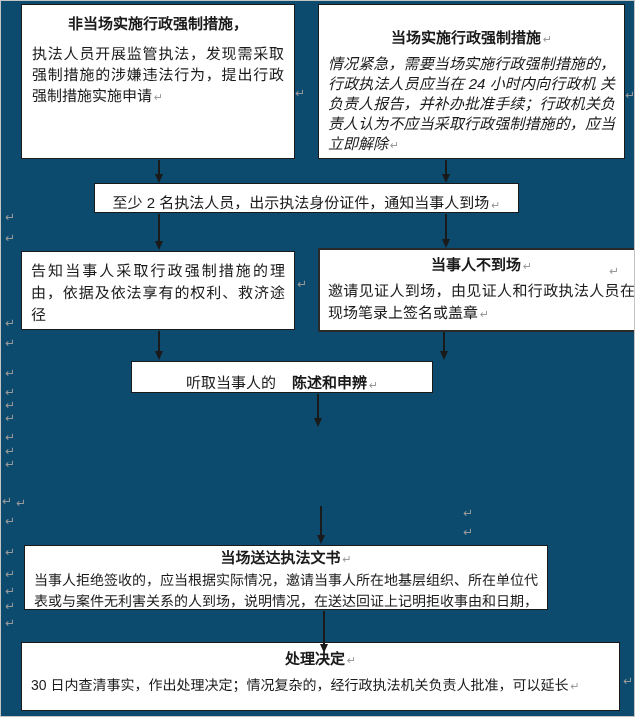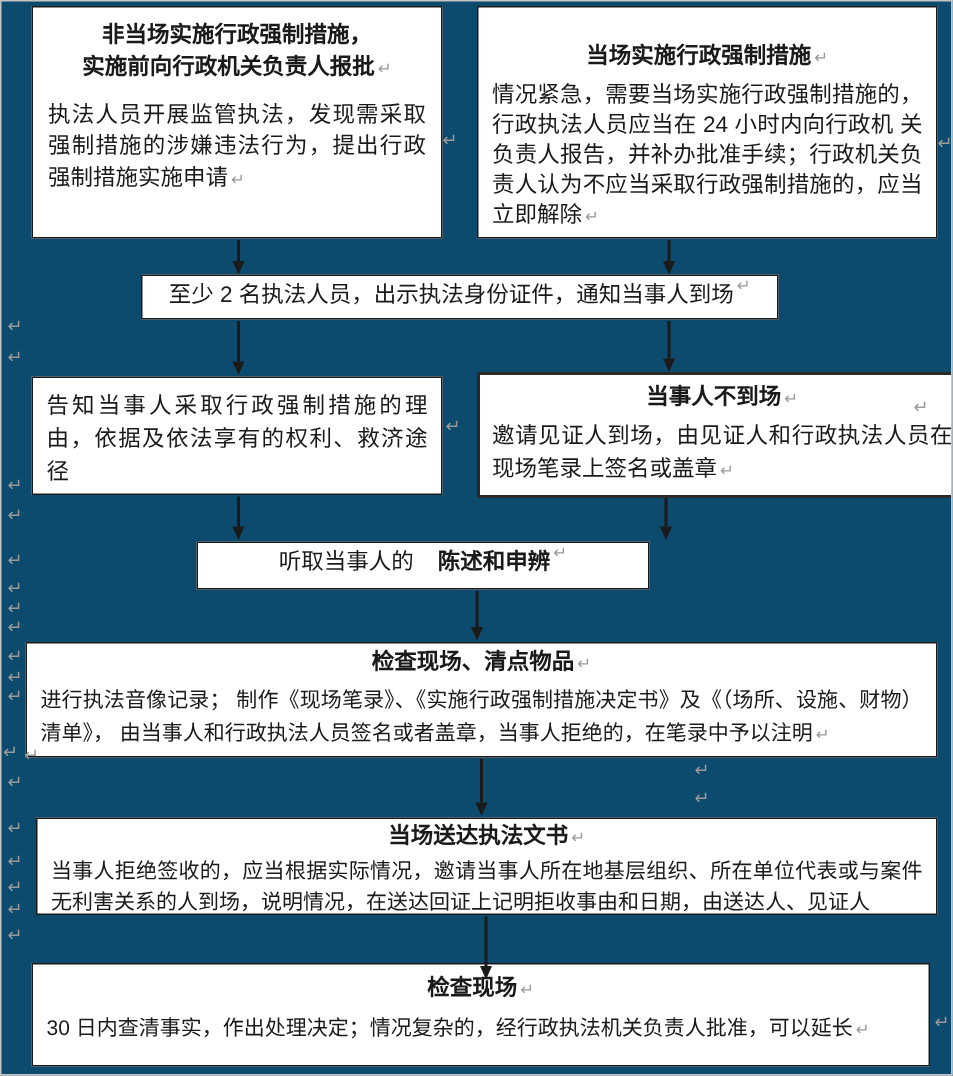"实施前向行政机关负责人报批 ↵" div { html: <div><span>实施前向行政机关负责人报批</span><span>↵</span></div> -> none }
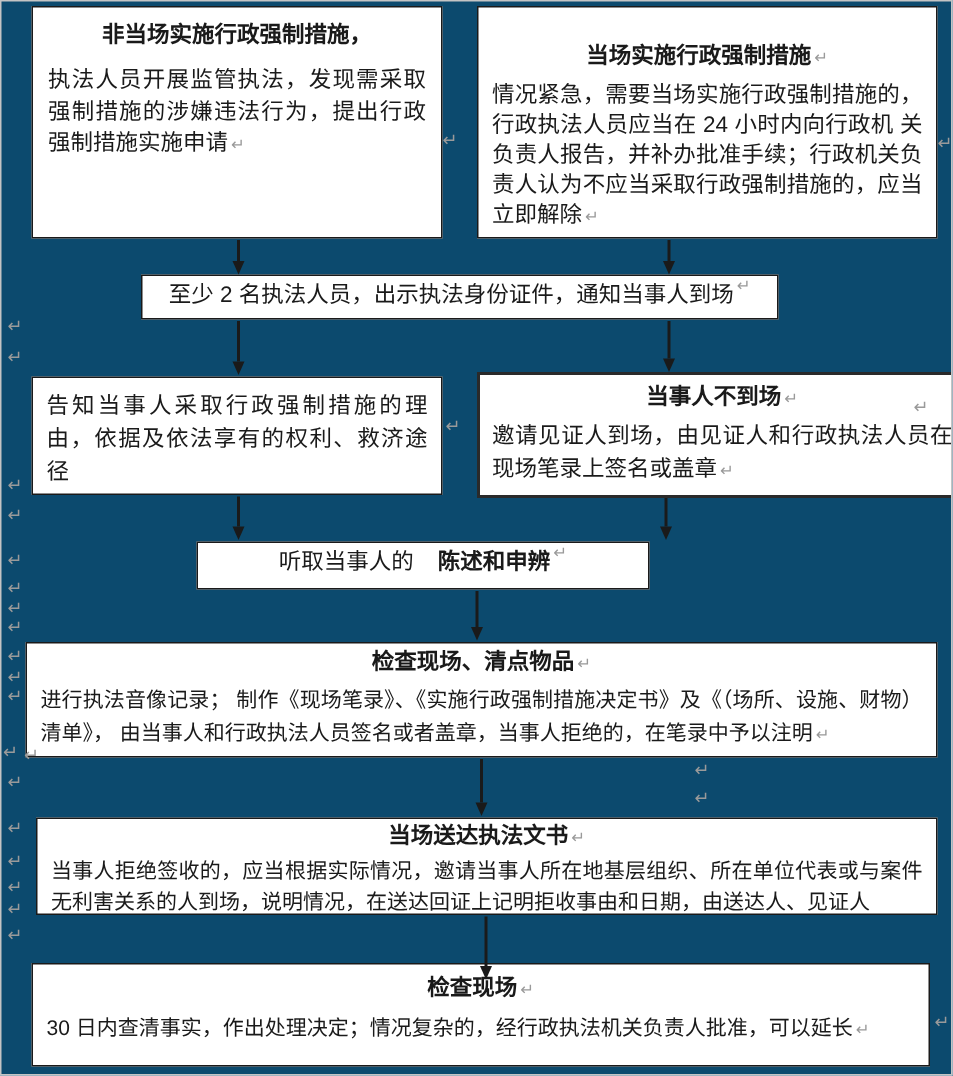"情况紧急，需要当场实施行政强制措施的，行政执法人员应当在 24 小时内向行政机" div.b { font-style: none -> italic }
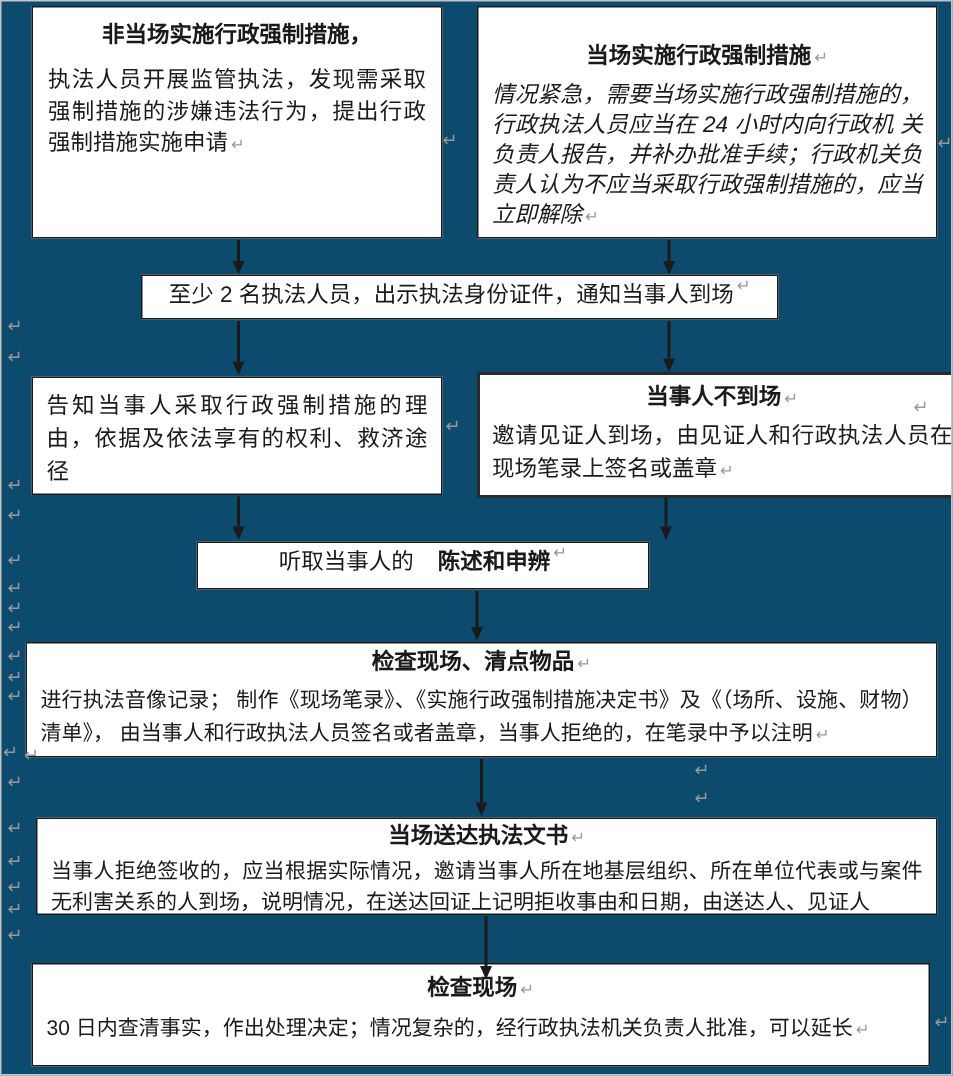"至少 2 名执法人员，出示执法身份证件，通知当事人到场" .center-line { align-items: flex-start -> flex-end }
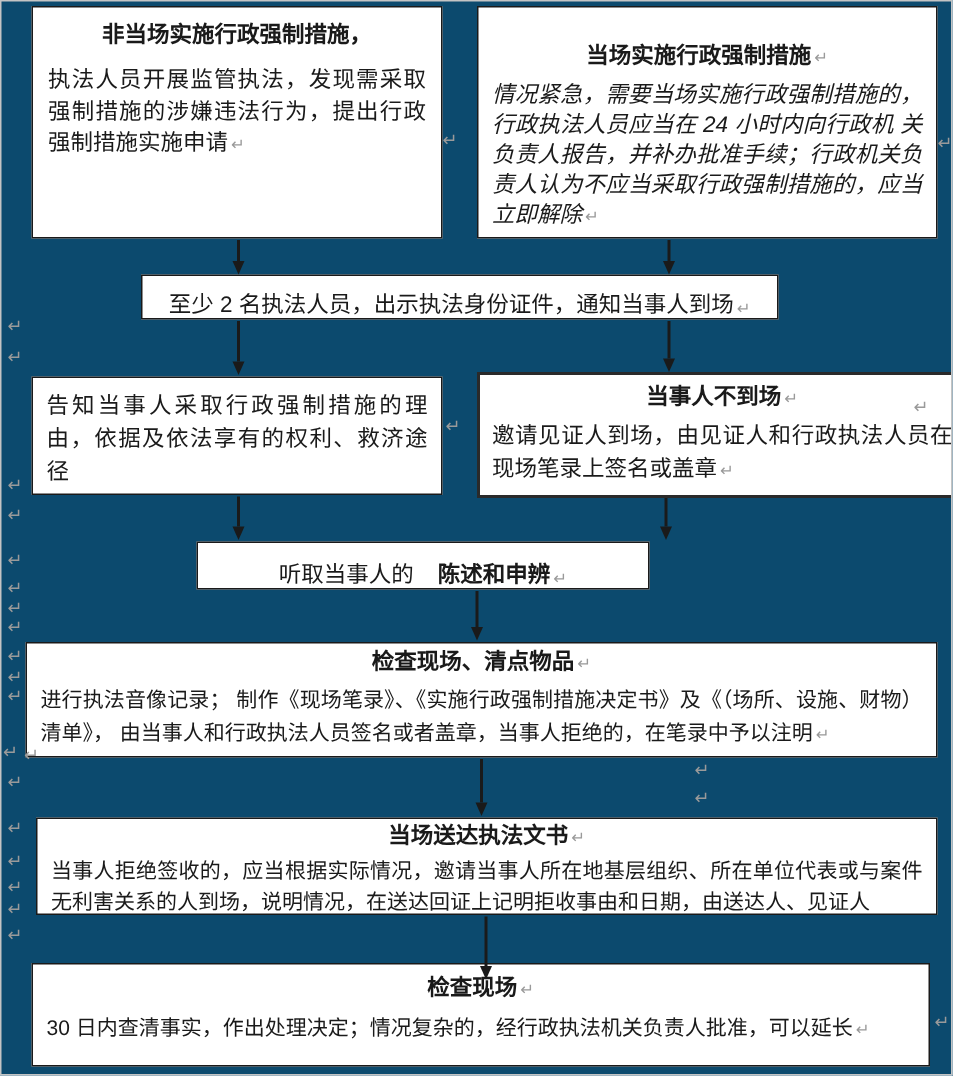"检查现场、清点物品 ↵" div.box { html: <div> <div><span>检查现场、清点物品</span><span>↵</span></div> <div><span>进行执法音像记录； 制作《现场笔录》、《实施行政强制措施决定书》及《（场所、设施、财物）清单》， 由当事人和行政执法人员签名或者盖章，当事人拒绝的，在笔录中予以注明</span><span>↵</span></div> </div> -> none }
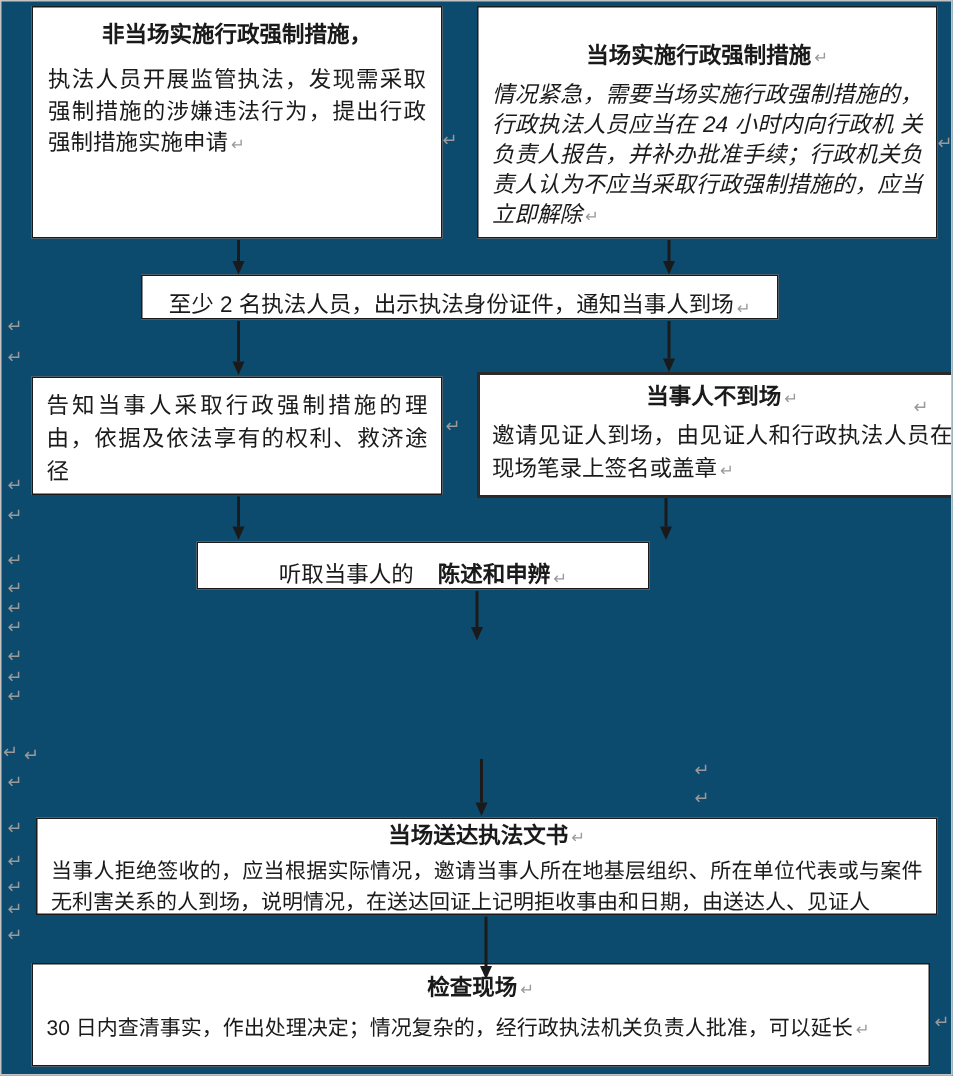"当场送达执法文书 ↵" div.box { width: 601px -> 524px }
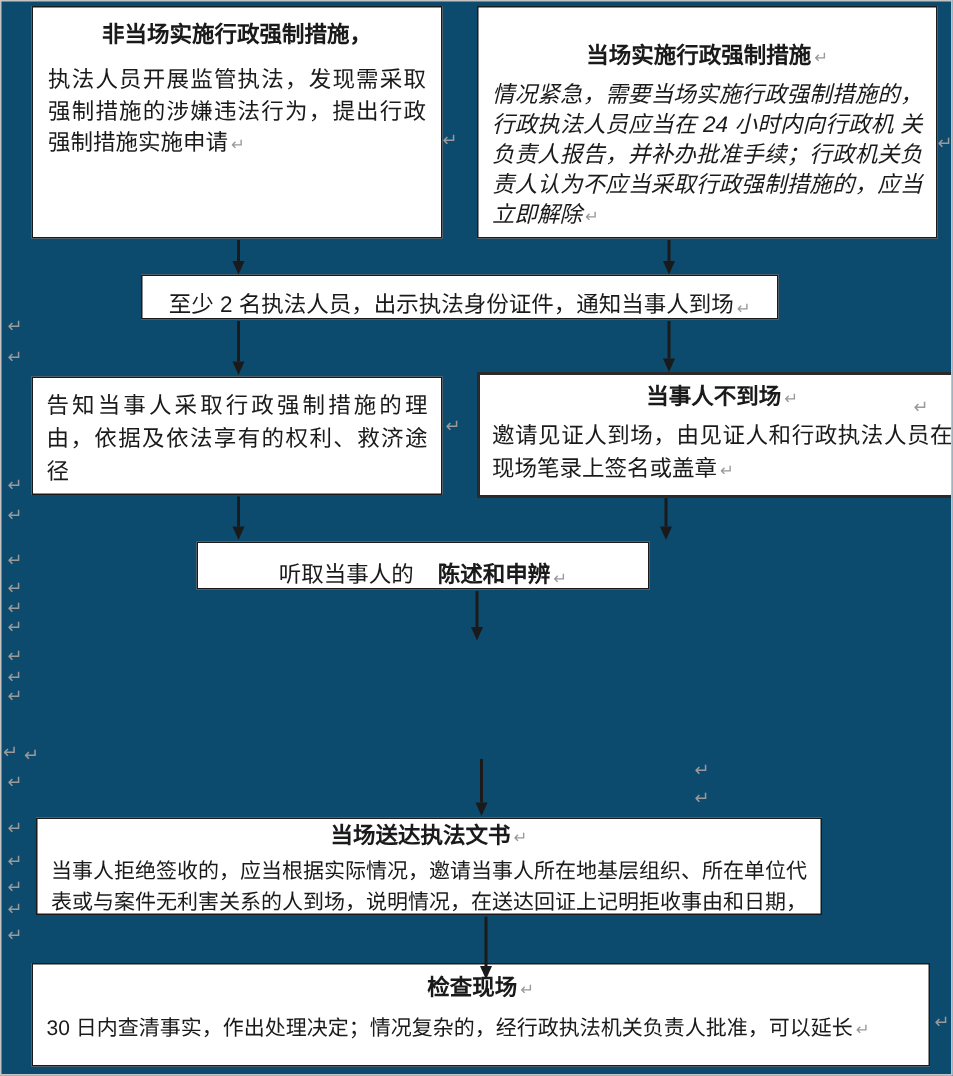"检查现场" span { text: 检查现场 -> 处理决定 }
